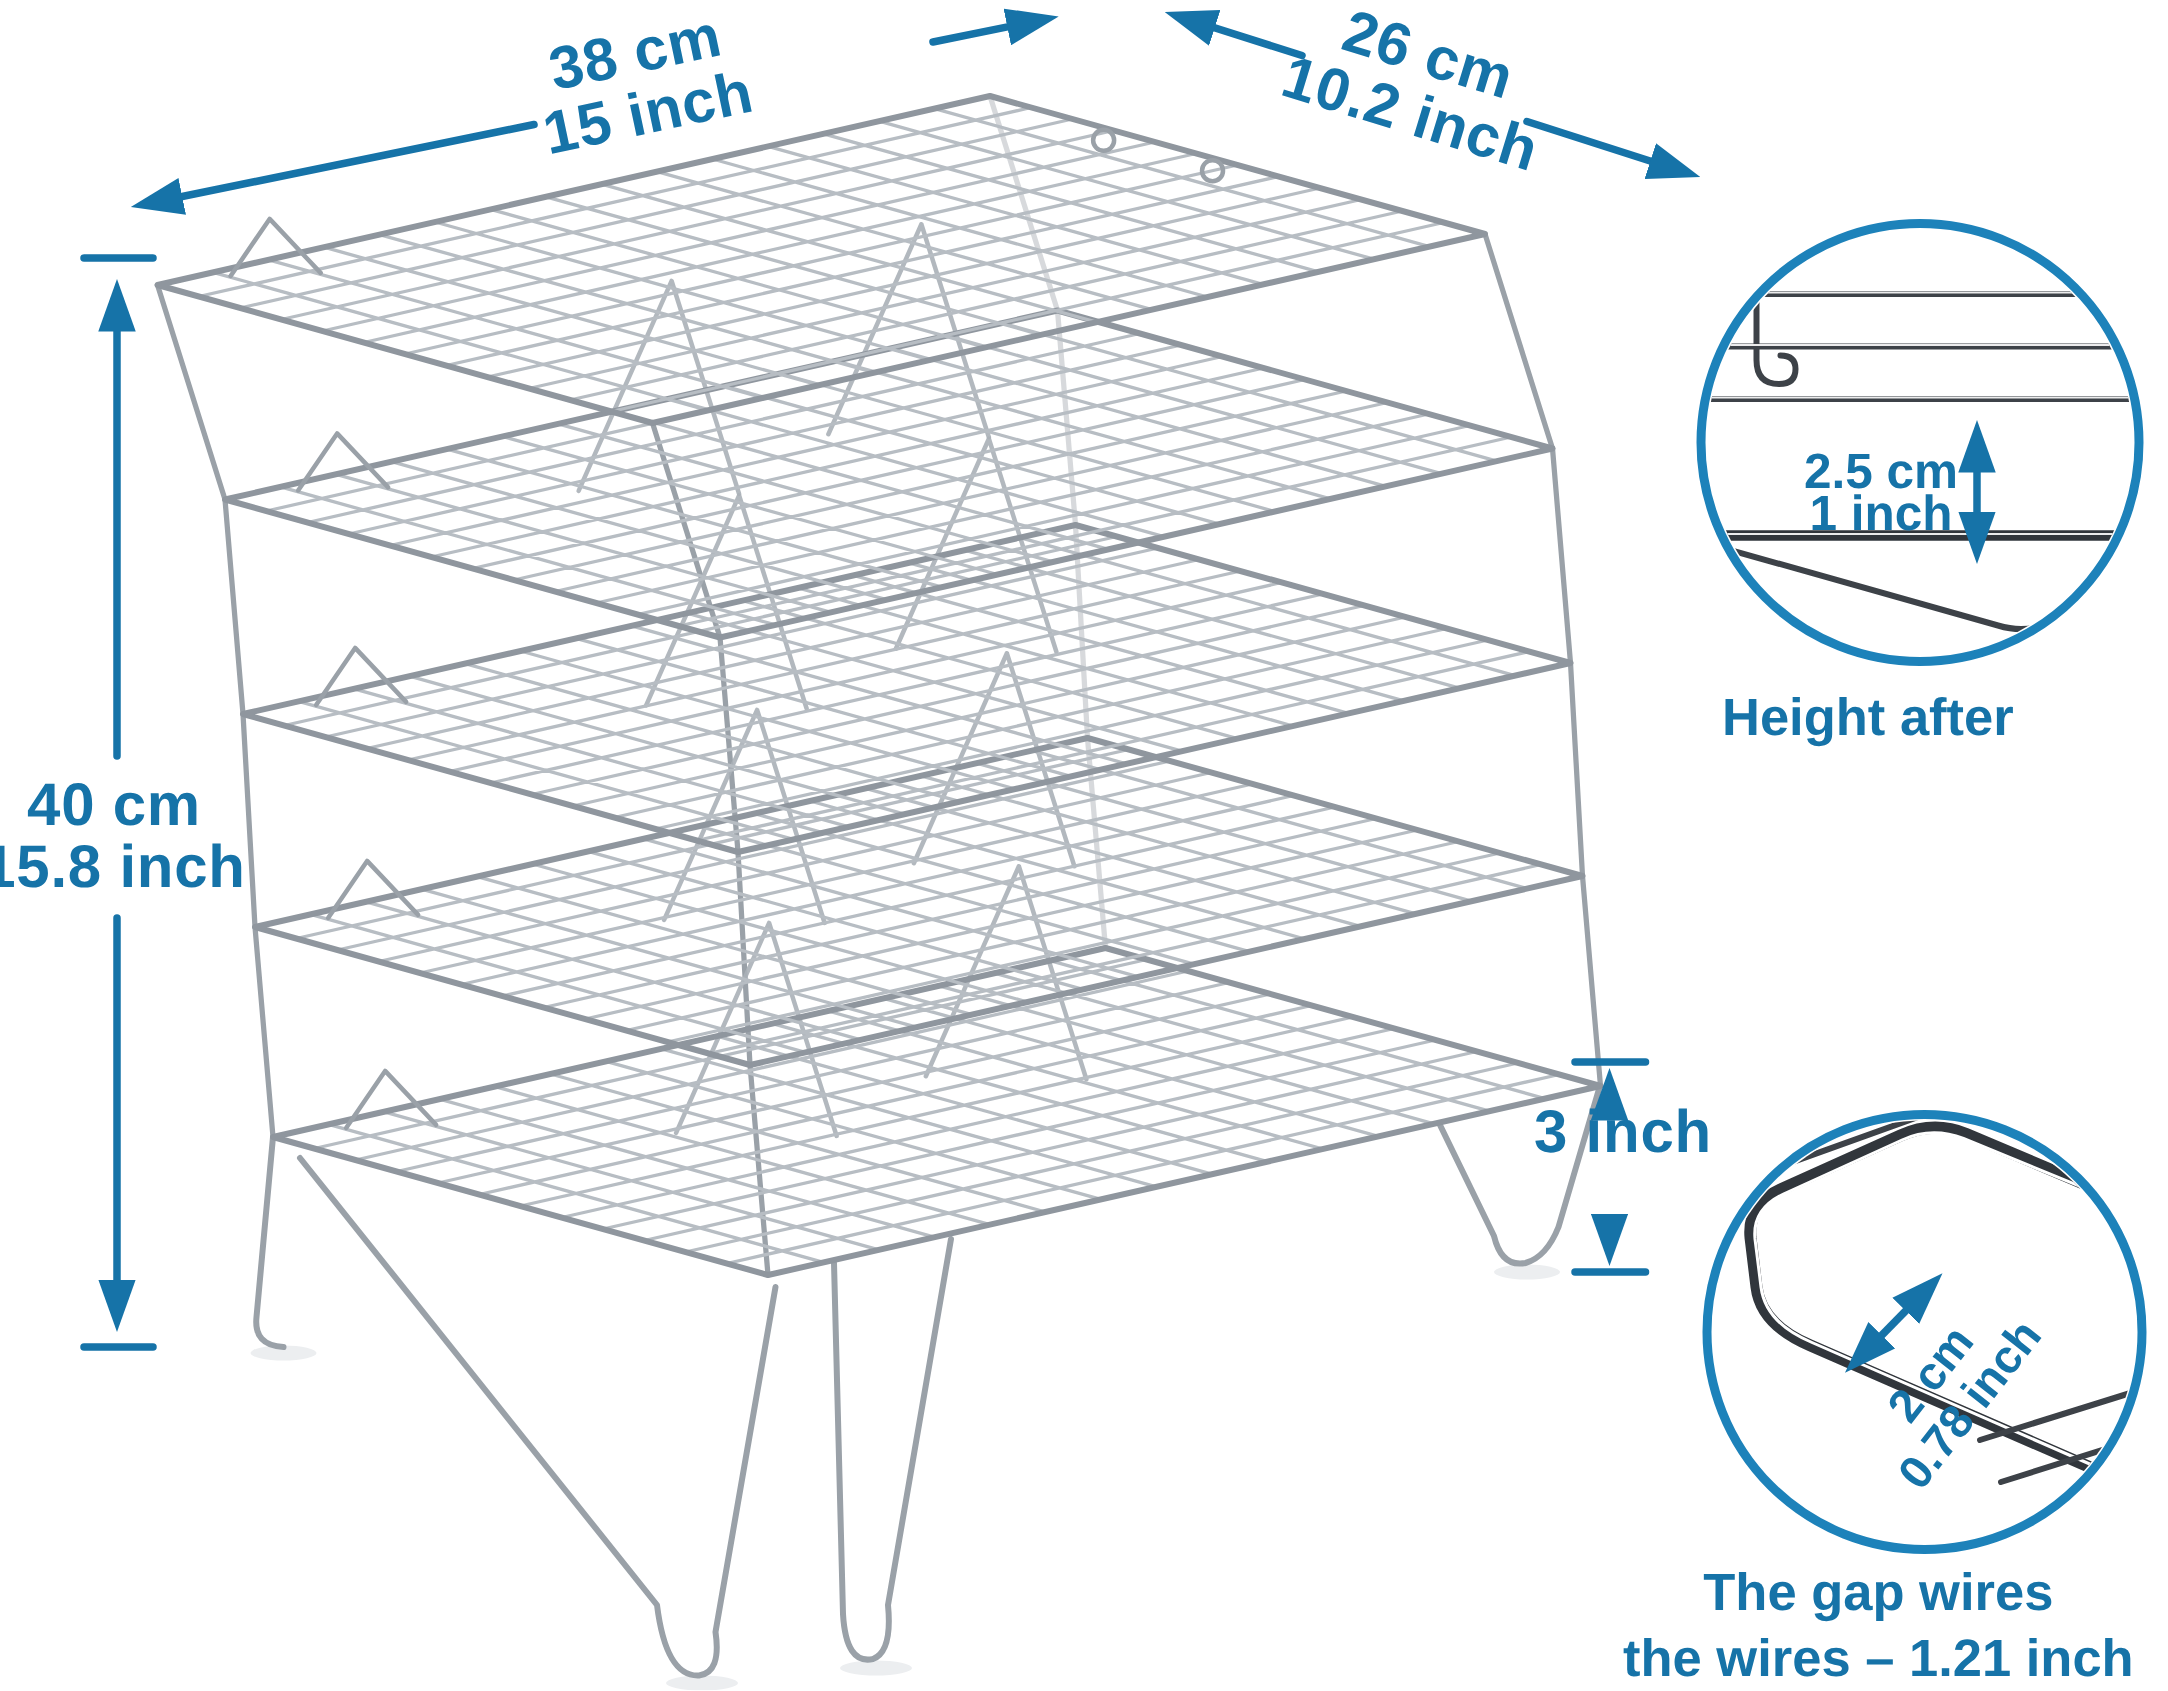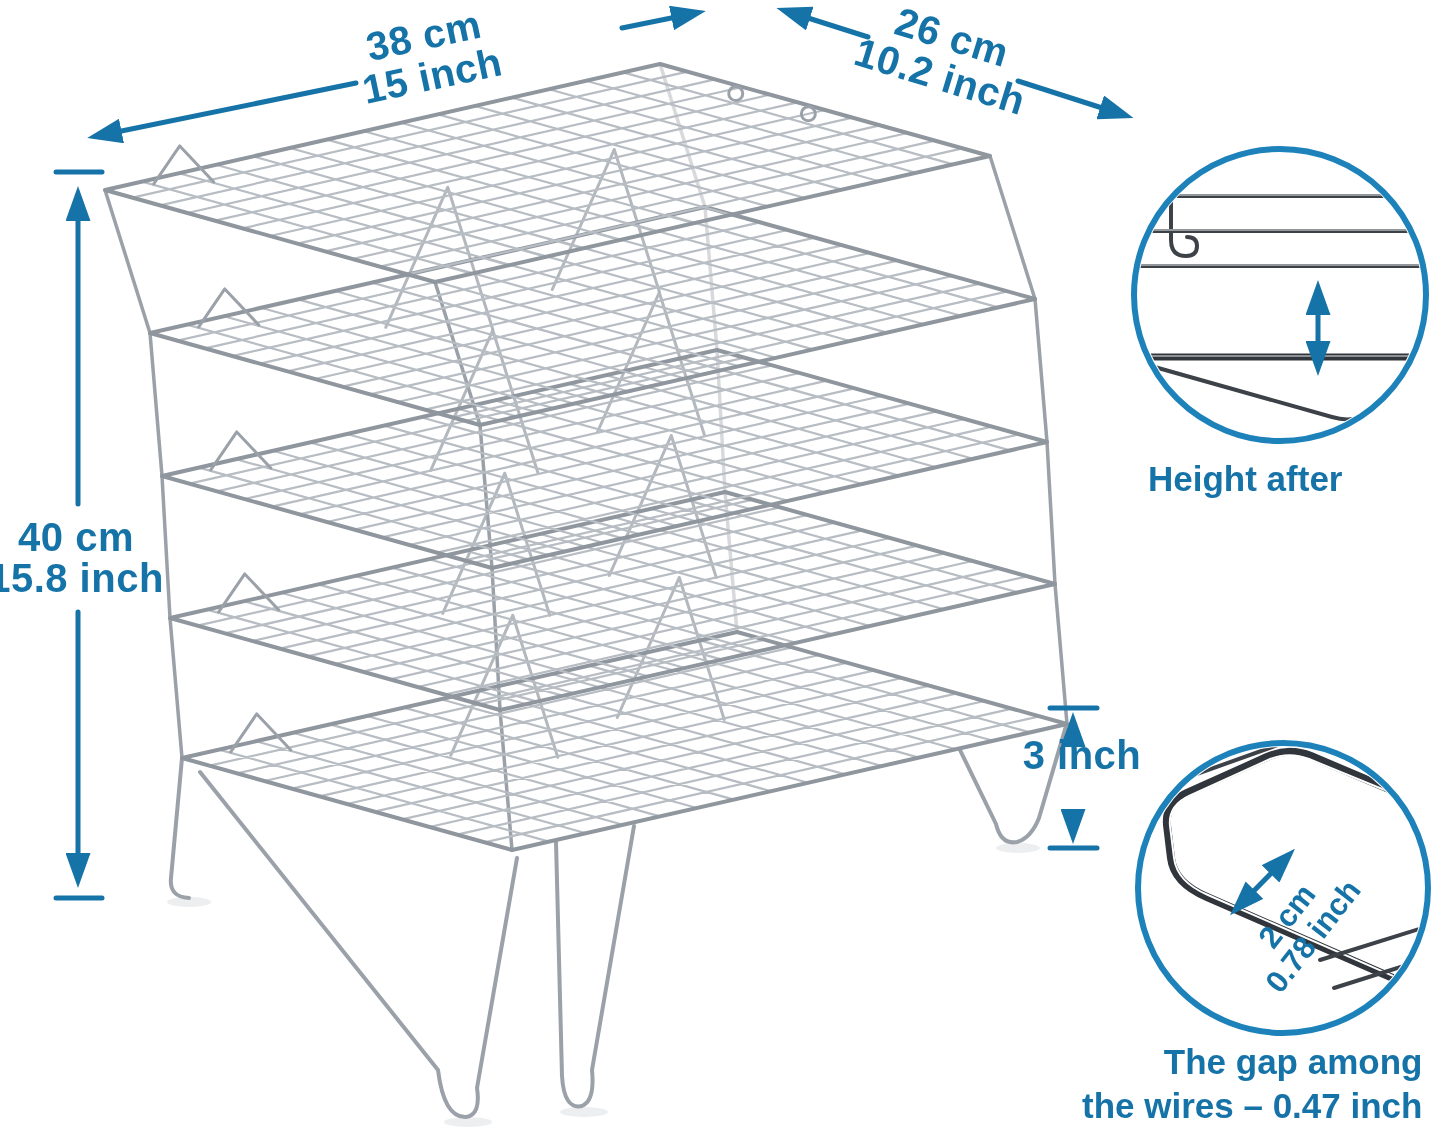"2.5 cm" div.lbl { html: none -> <div> <div>2.5 cm</div> <div>1 inch</div> </div> }
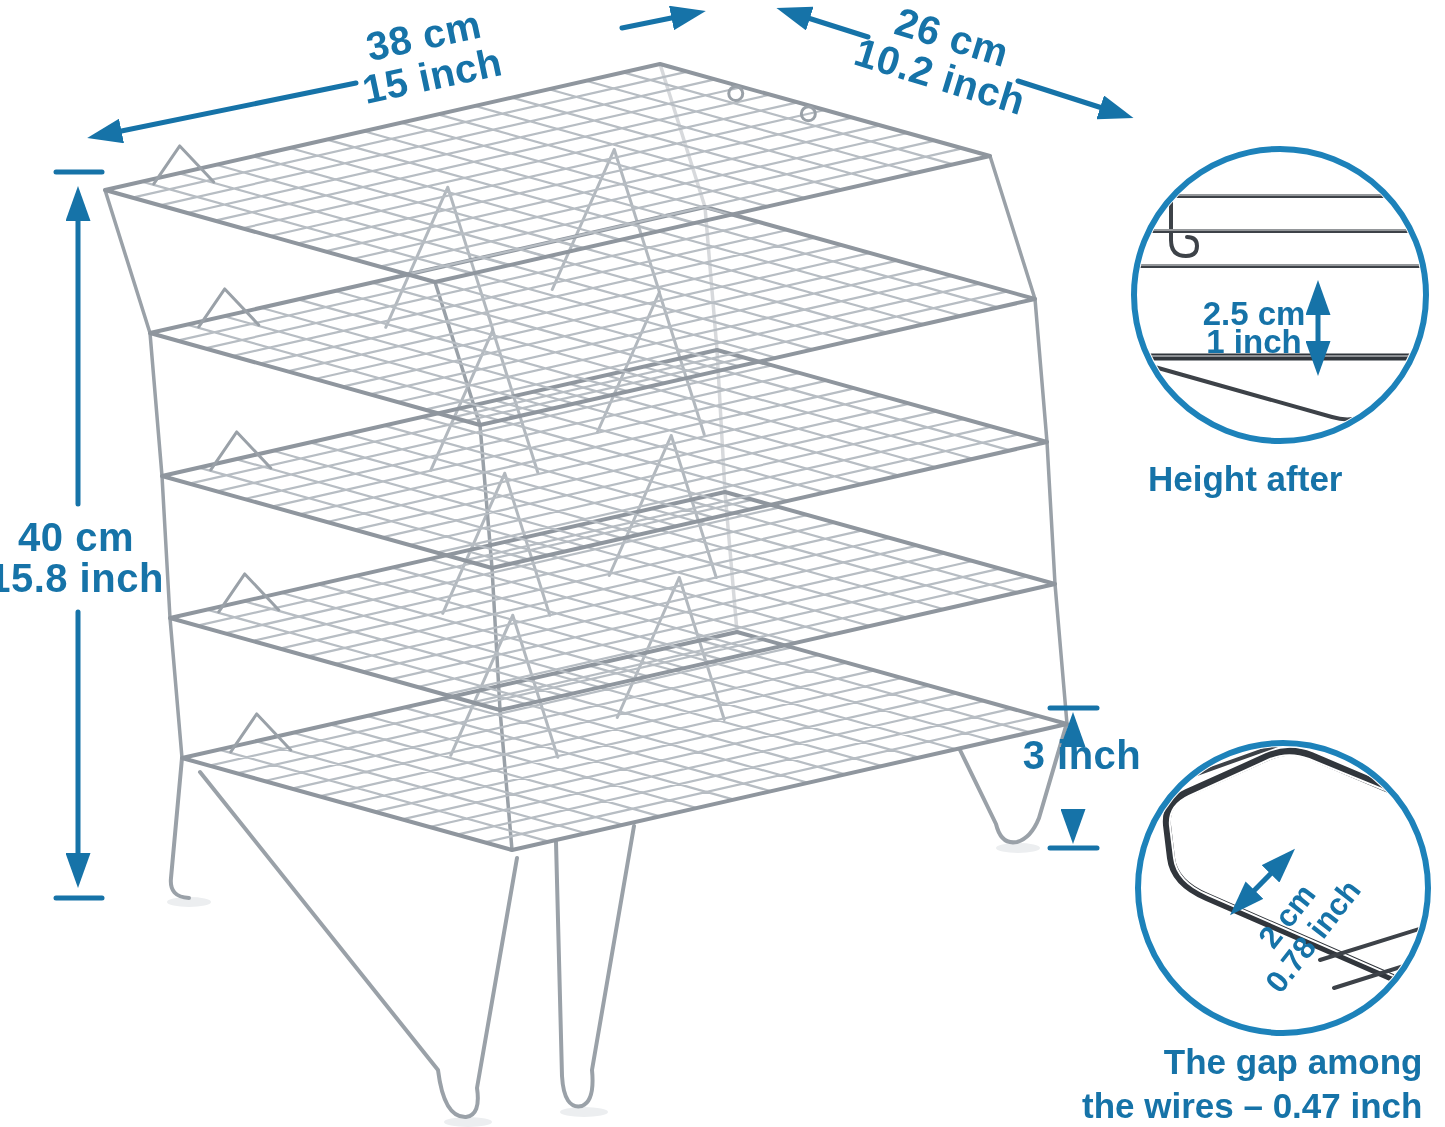"Height after" .caption { text-align: right -> center }
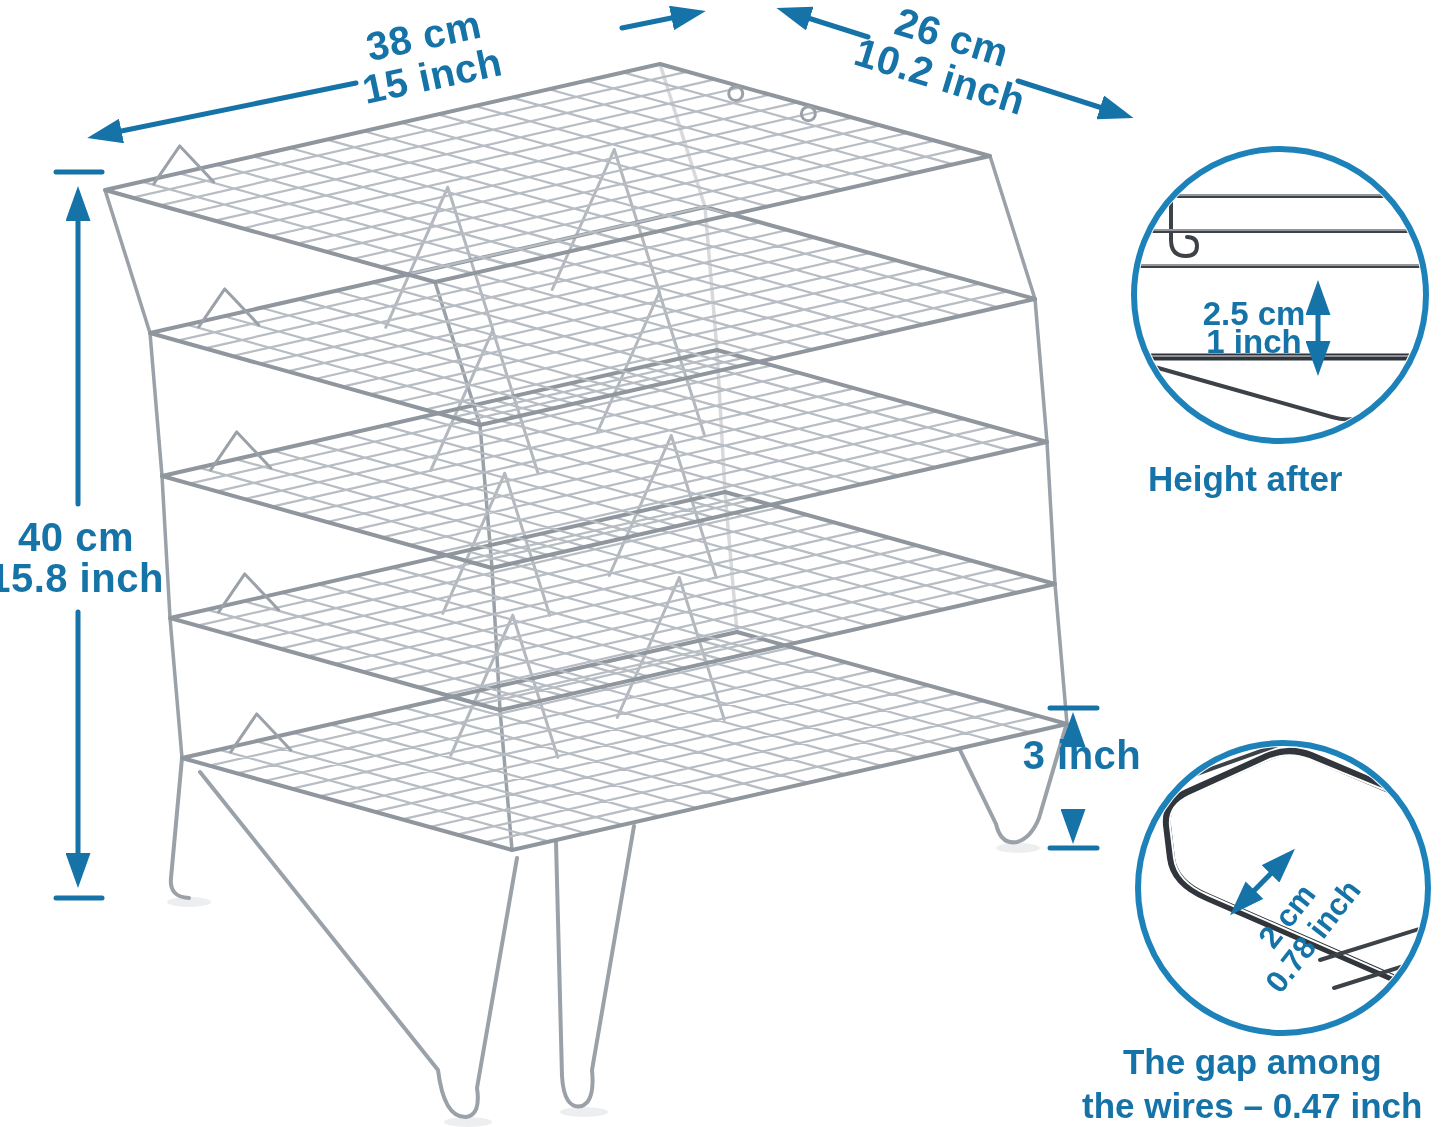"The gap among" div { text: among -> wires }
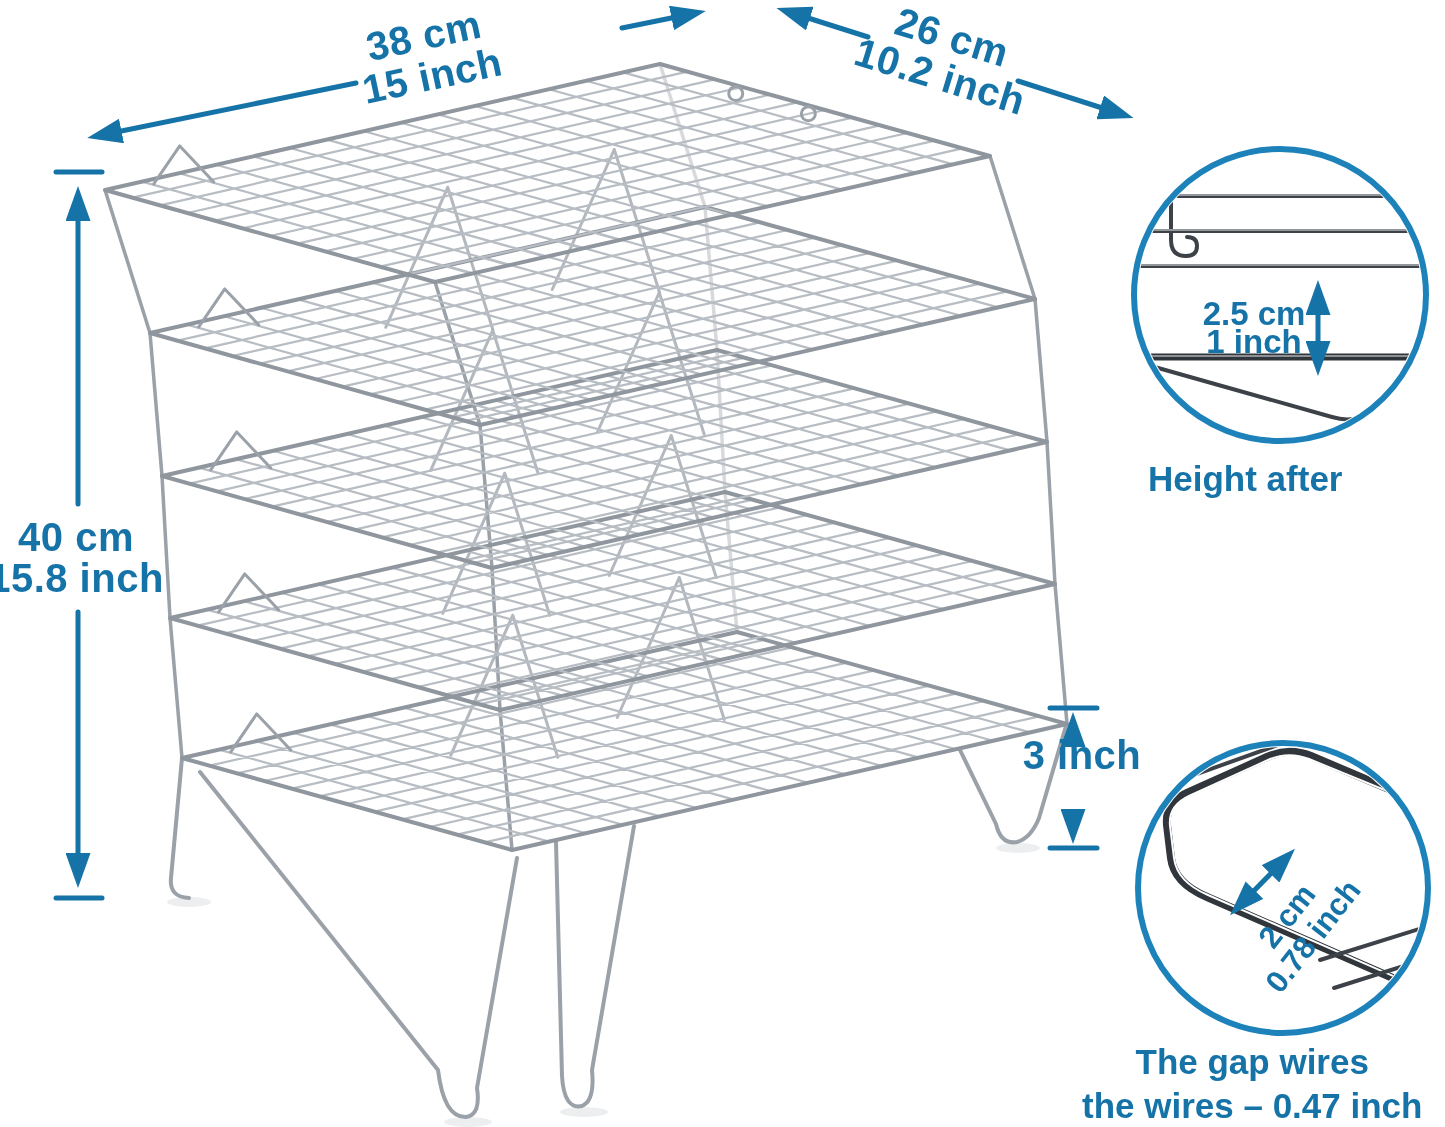"the wires – 0.47 inch" div { text: 0.47 -> 1.21 }
